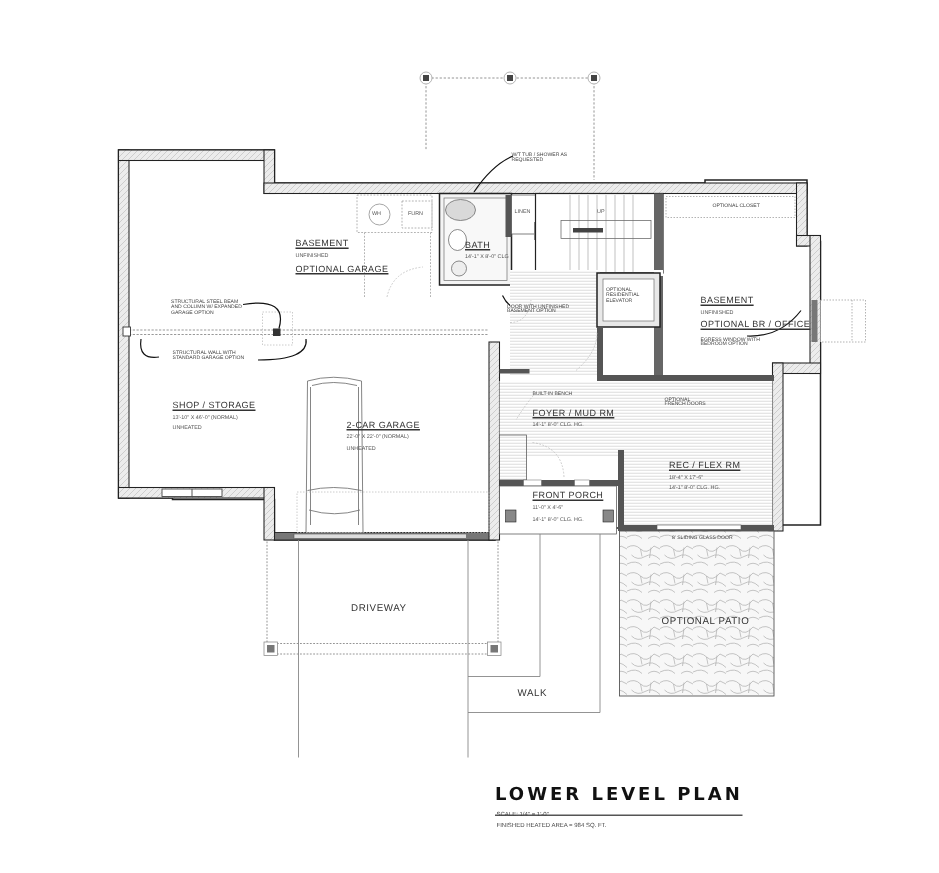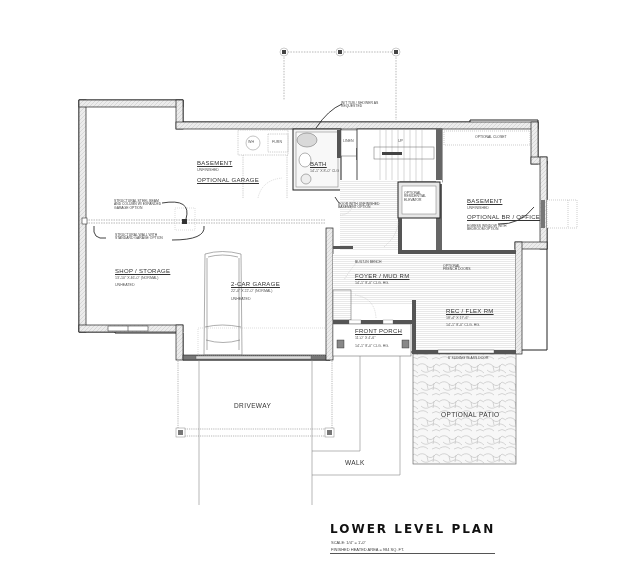"LOWER LEVEL PLAN" .title { padding-bottom: 17px -> 7px }
